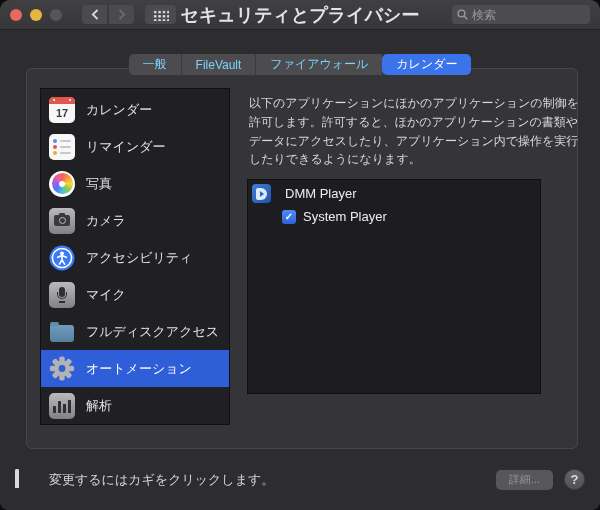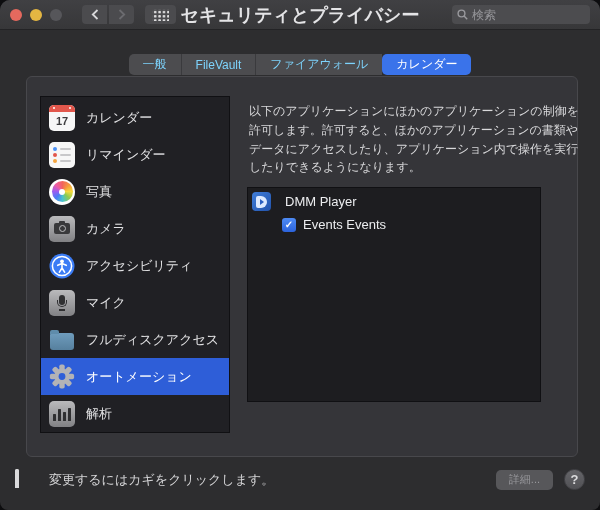"17" .panel { top: 76px -> 68px }
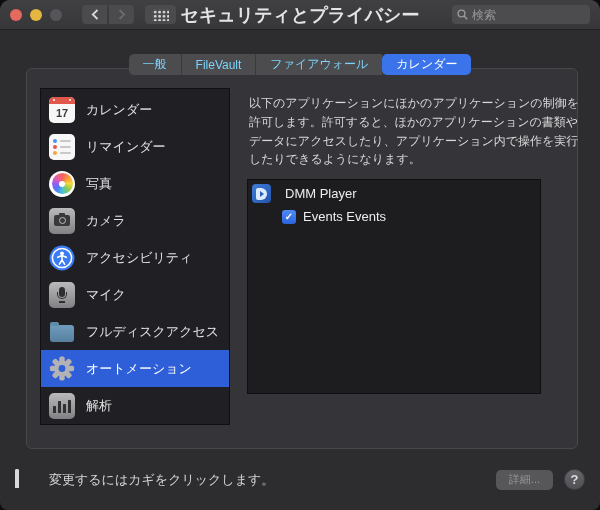"Events Events" span.app-name { text: Events Events -> System Player }
